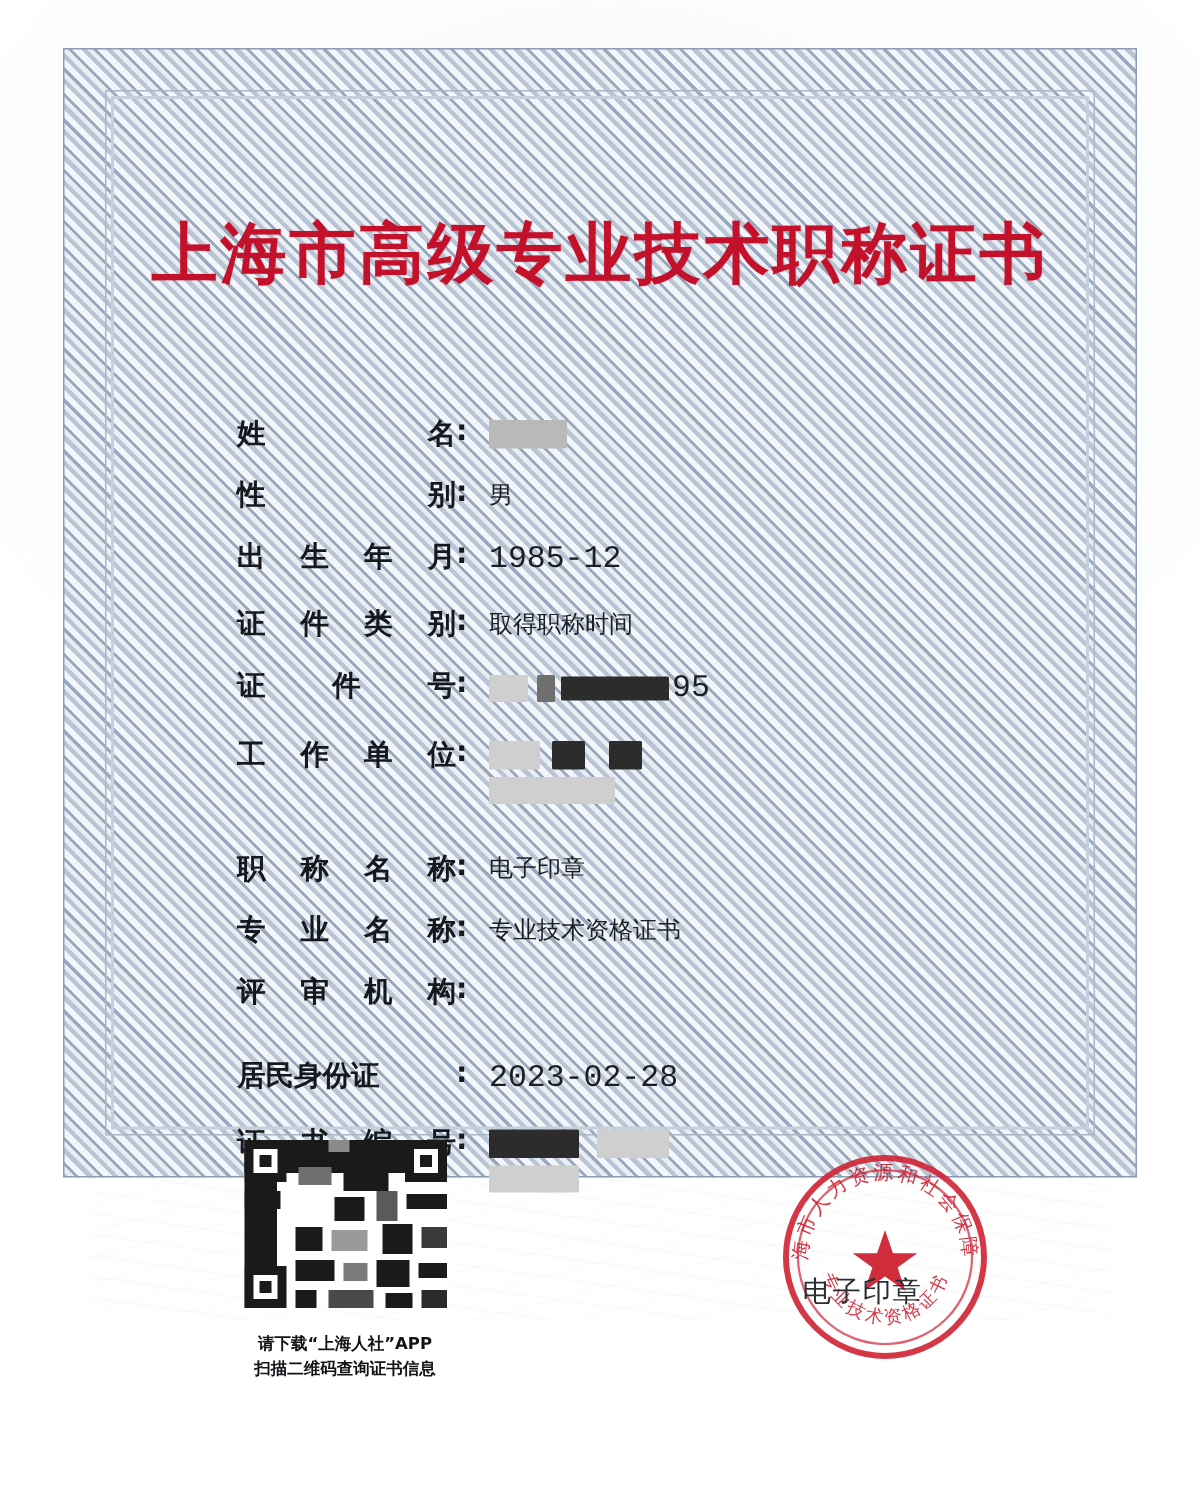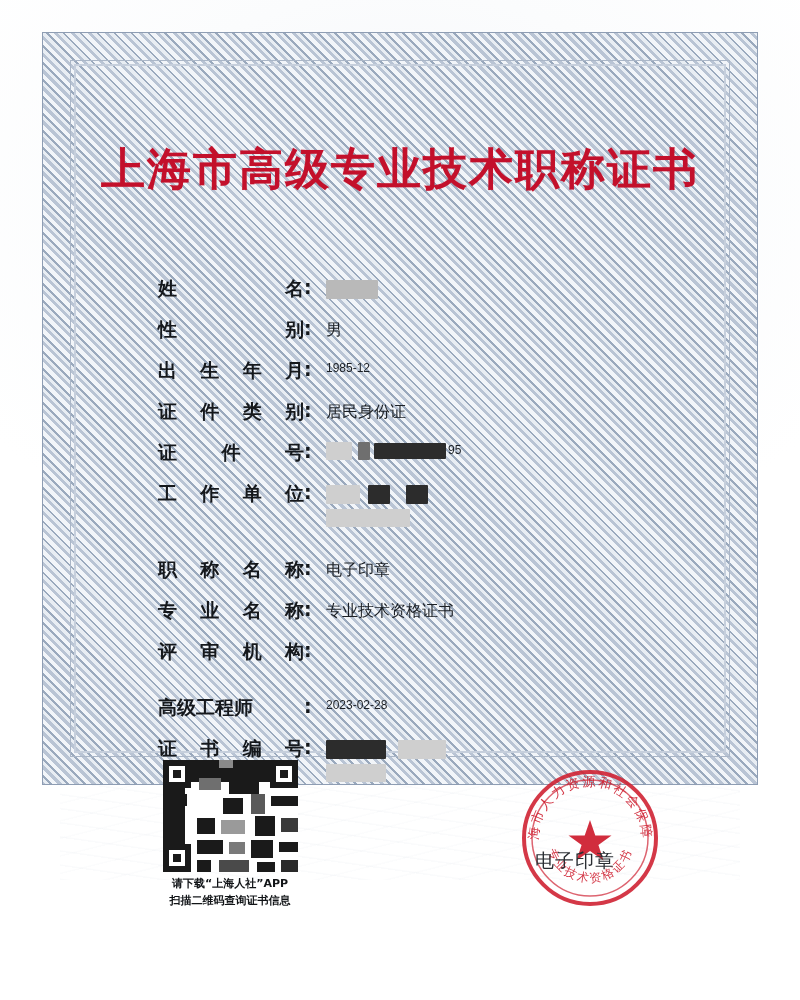"1985-12" .value.latin { font-family: Liberation Sans, sans-serif -> Liberation Mono, monospace; font-size: 12px -> 21px }
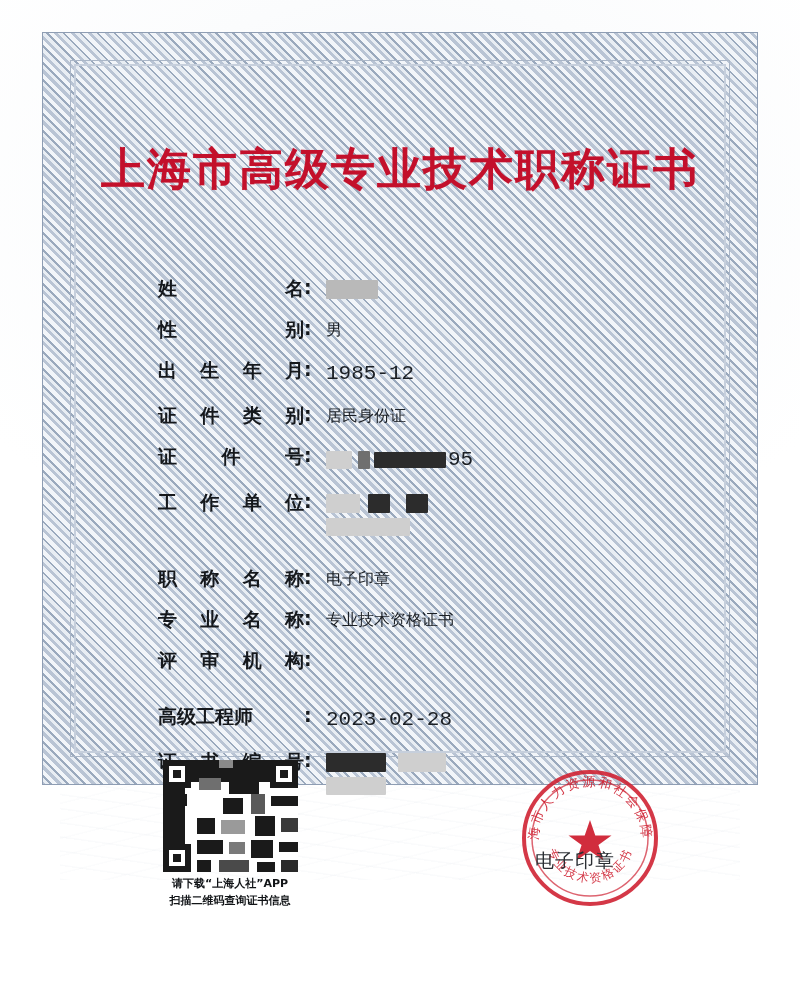"居民身份证" div.value { text: 居民身份证 -> 取得职称时间 }
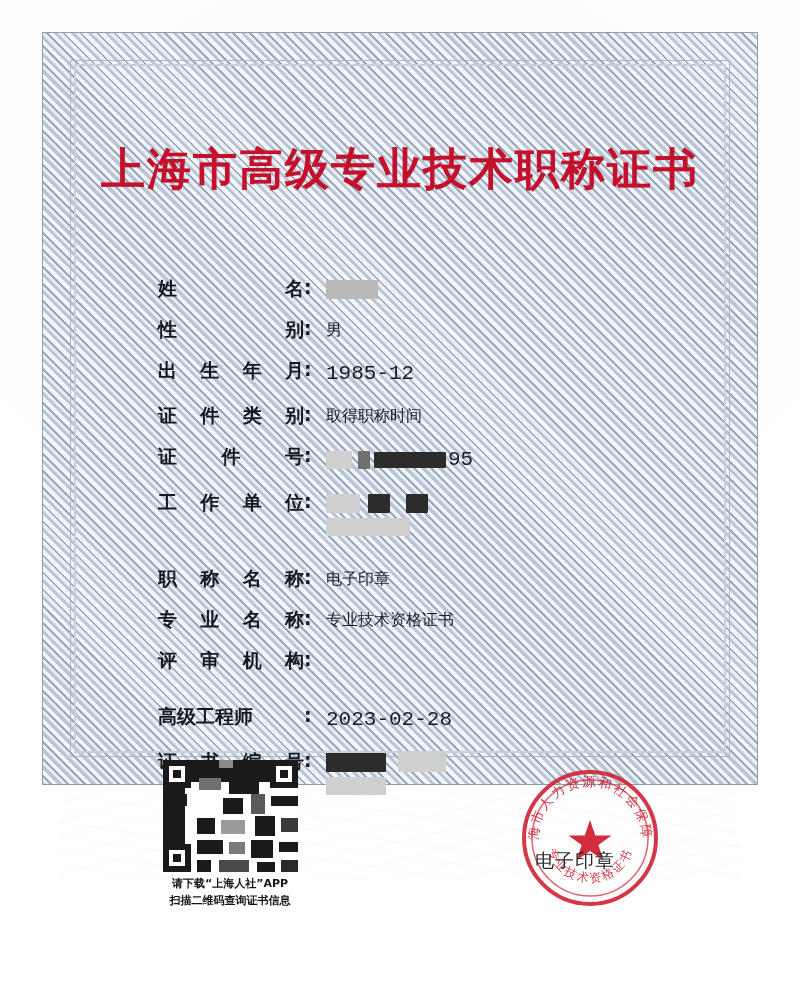"高级工程师" div.label { text: 高级工程师 -> 居民身份证 }
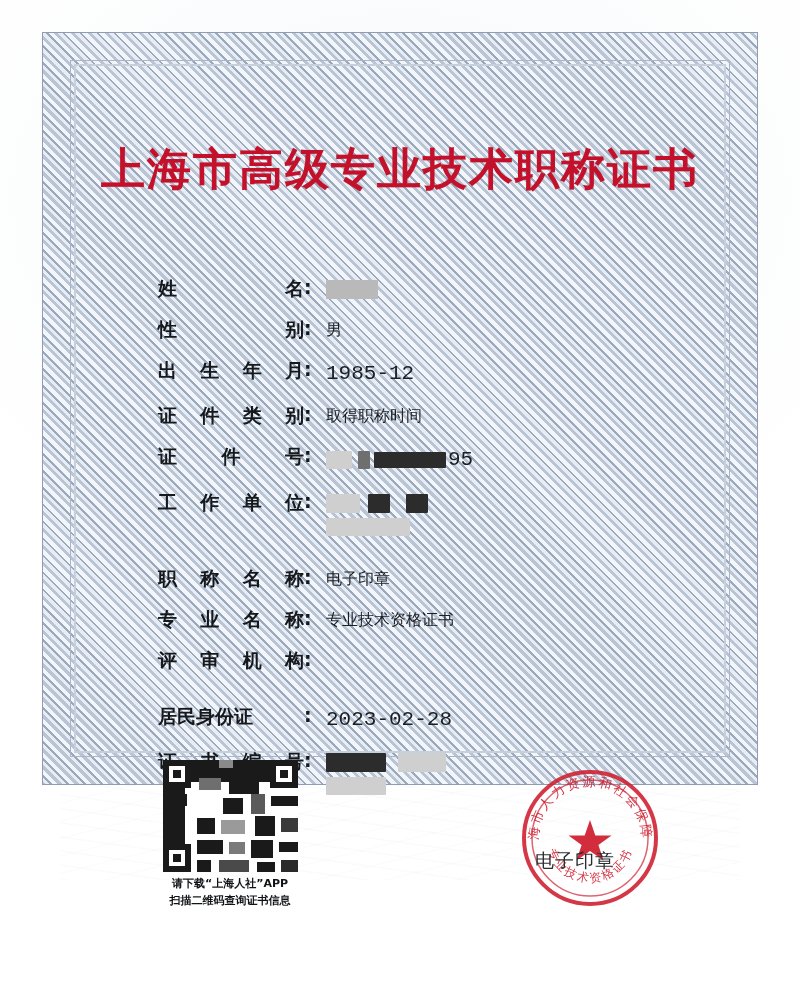"请下载“上海人社”APP" .qr-caption { margin-top: 4px -> 16px }
